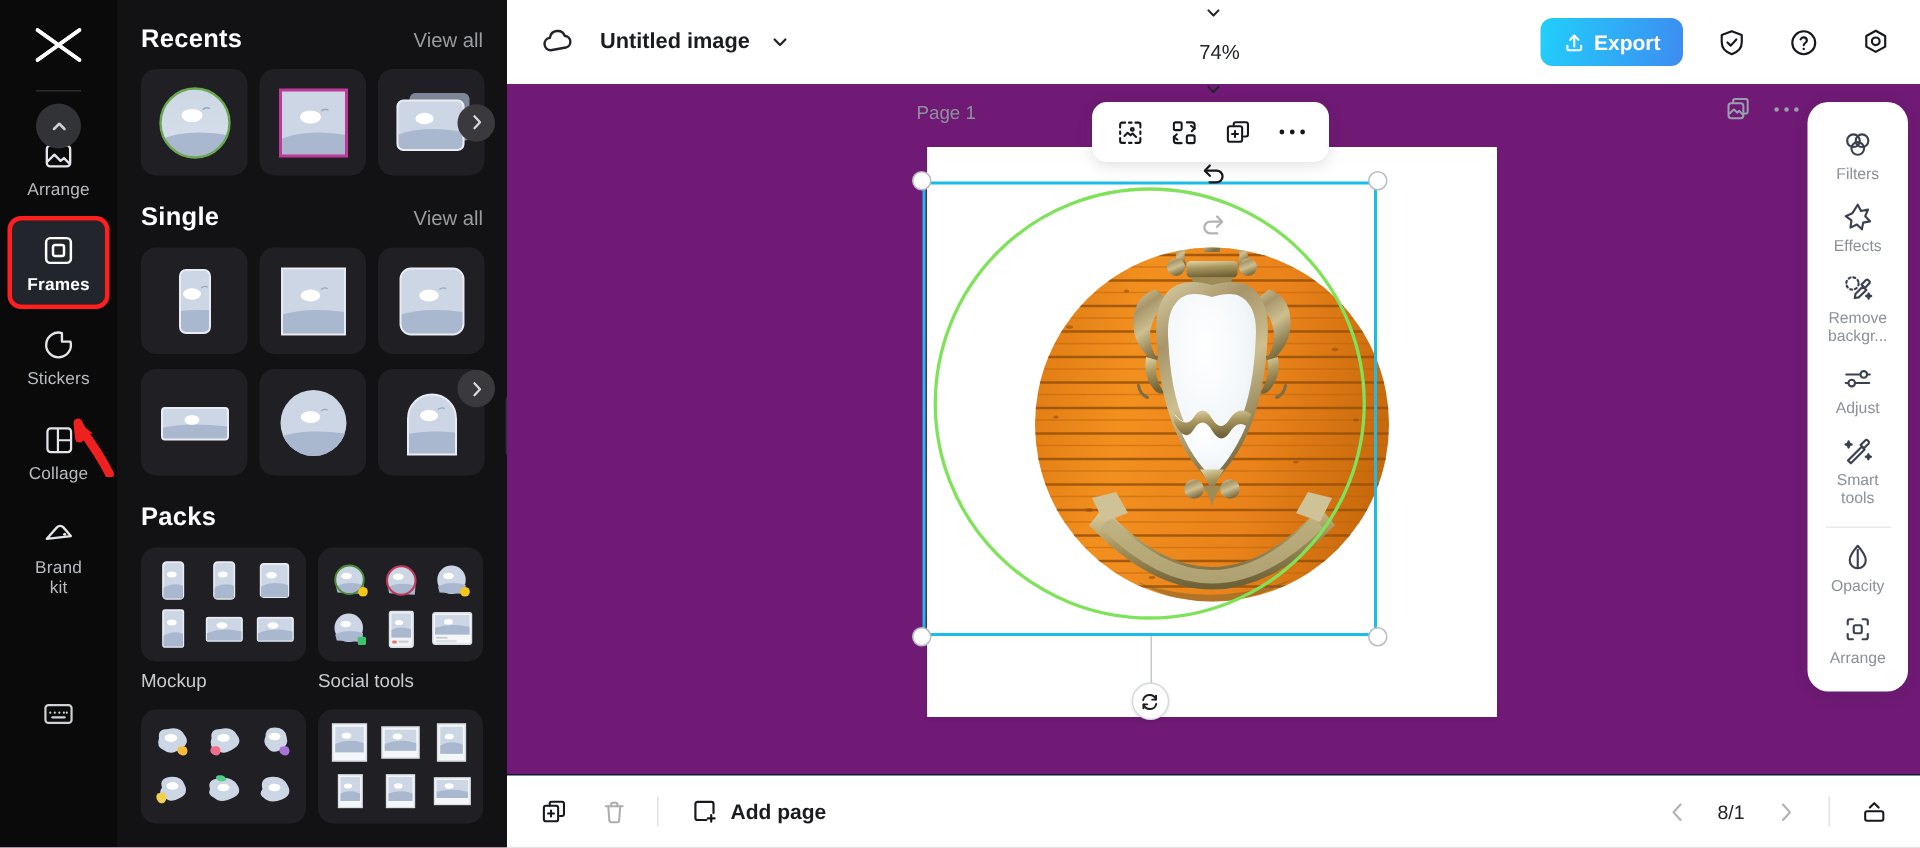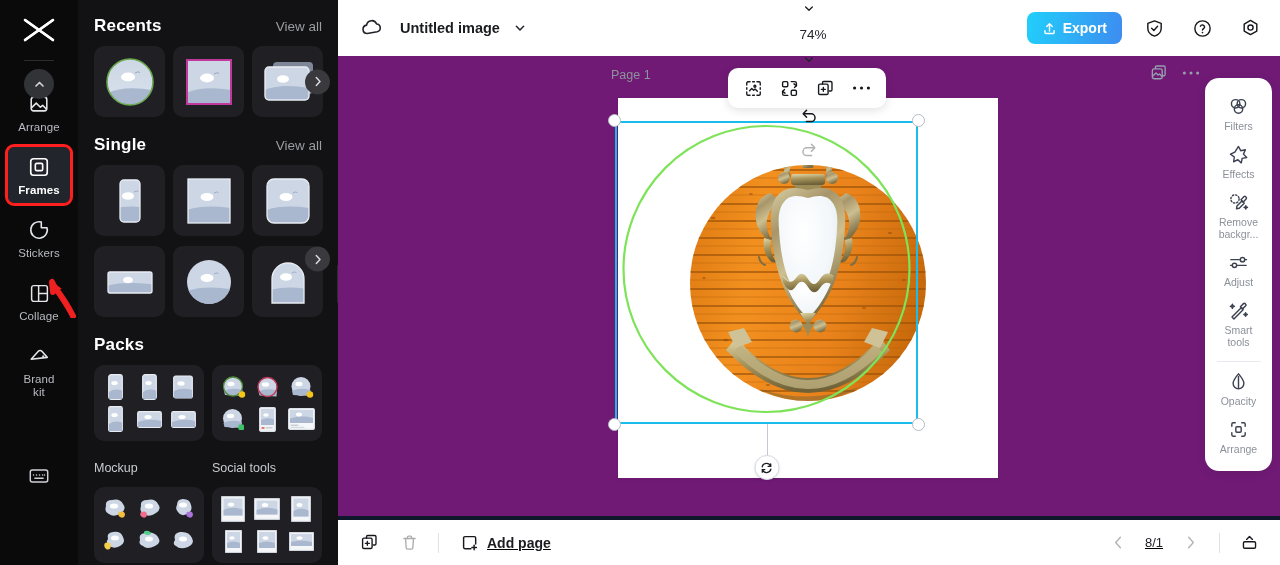"Filters" .dock { top: 22px -> 12px }
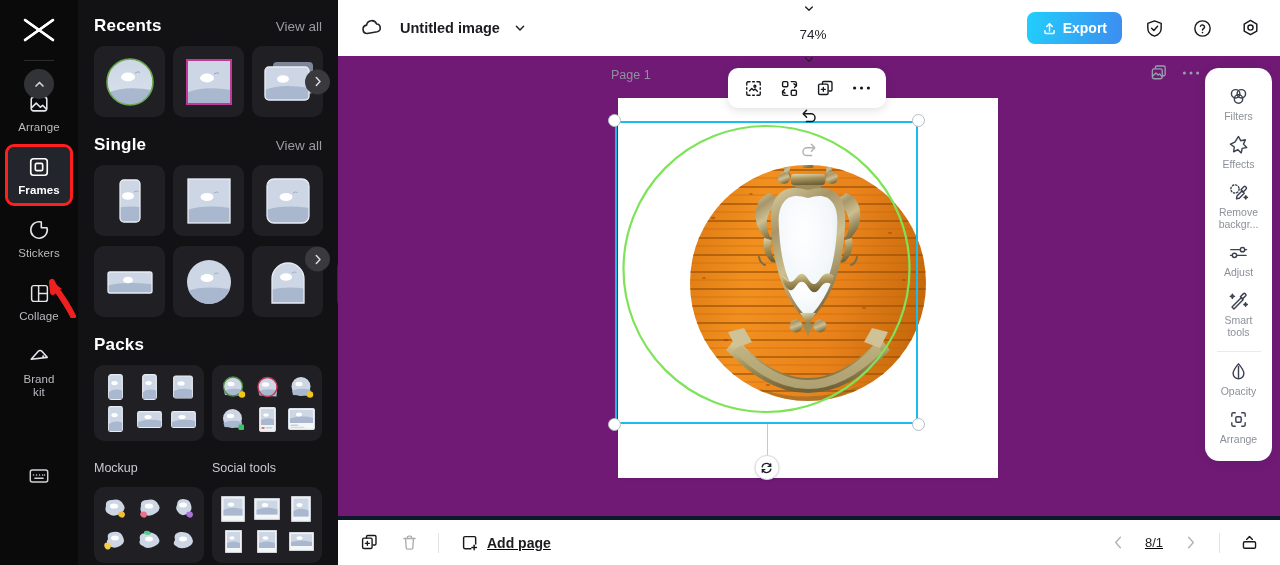"Mockup" .pack-label { margin-top: 20px -> 6px }
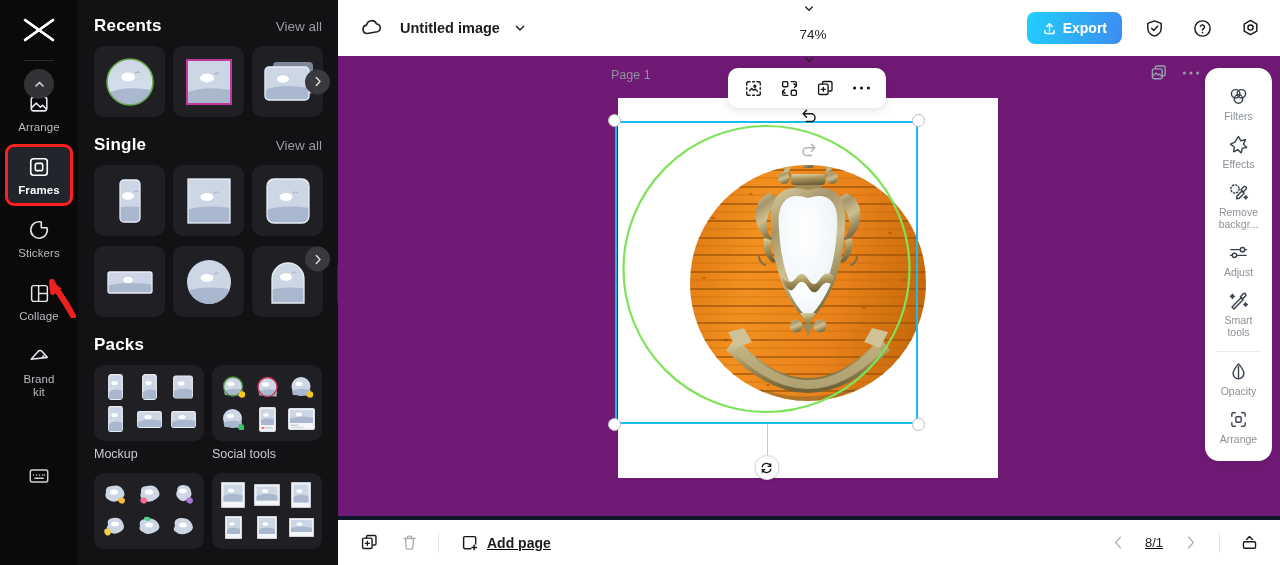"Add page" .bottombar { border-top: 4px solid #0f172a -> 1px solid #0f172a; text-decoration: underline -> none }
